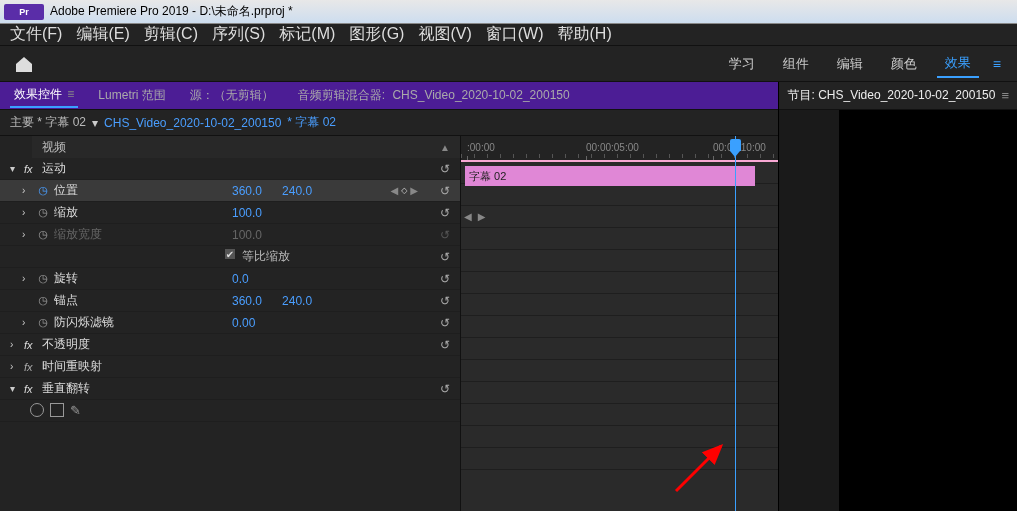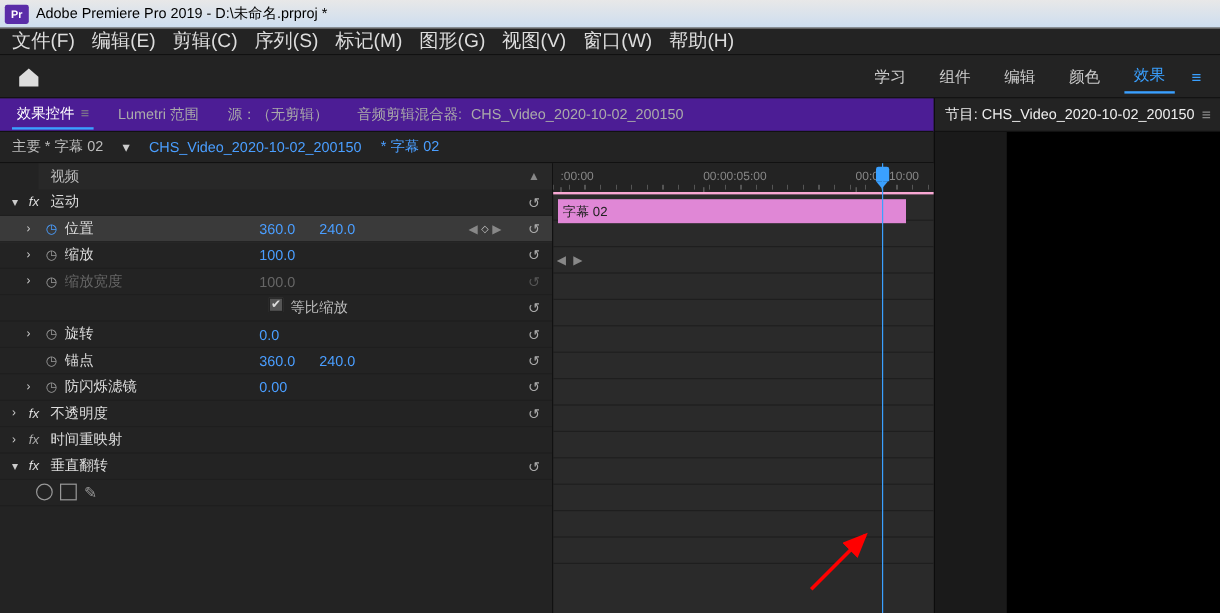"Pr" .titlebar .app-icon { width: 20px -> 40px }
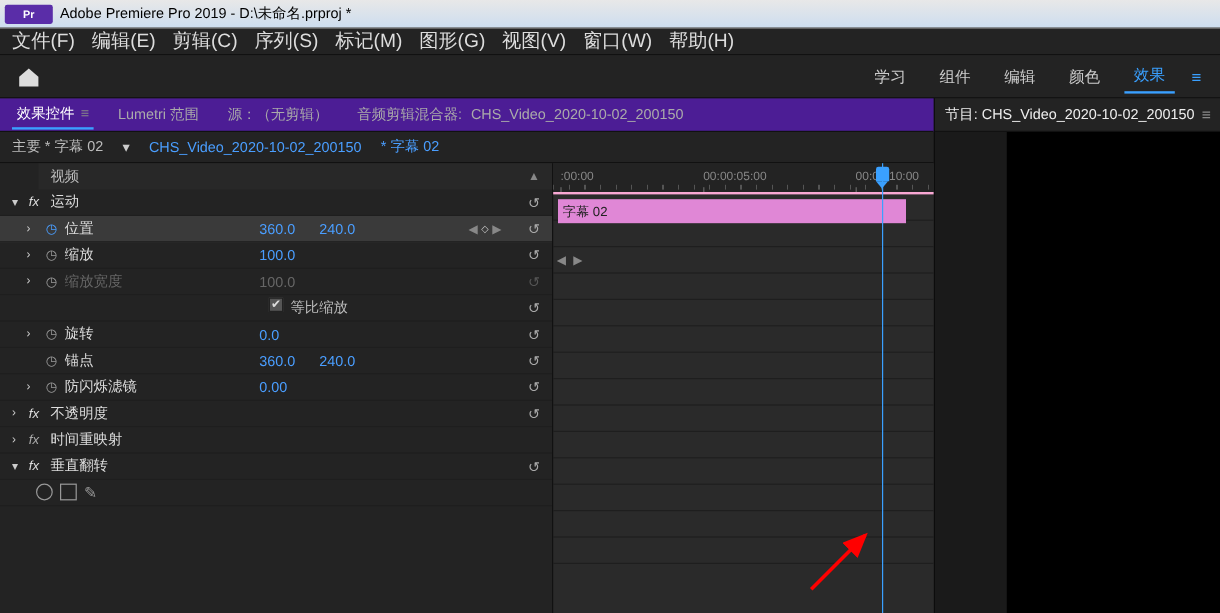"主要 * 字幕 02" .clip-header { gap: 16px -> 6px }
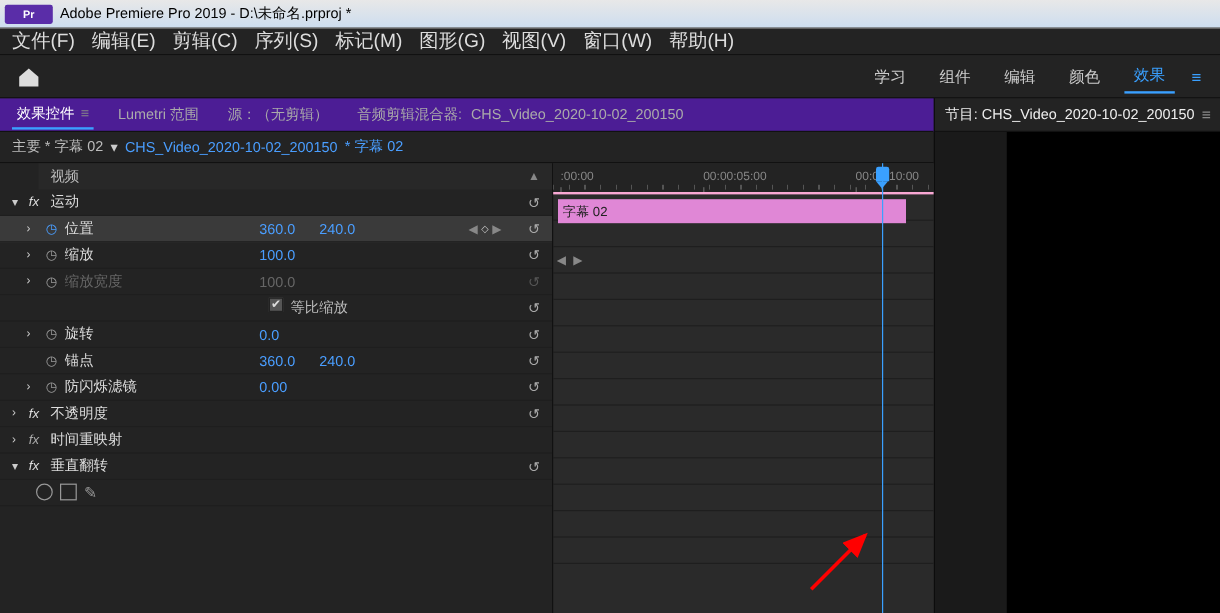"360.0" .prop-row .val-area { left: 216px -> 232px }
